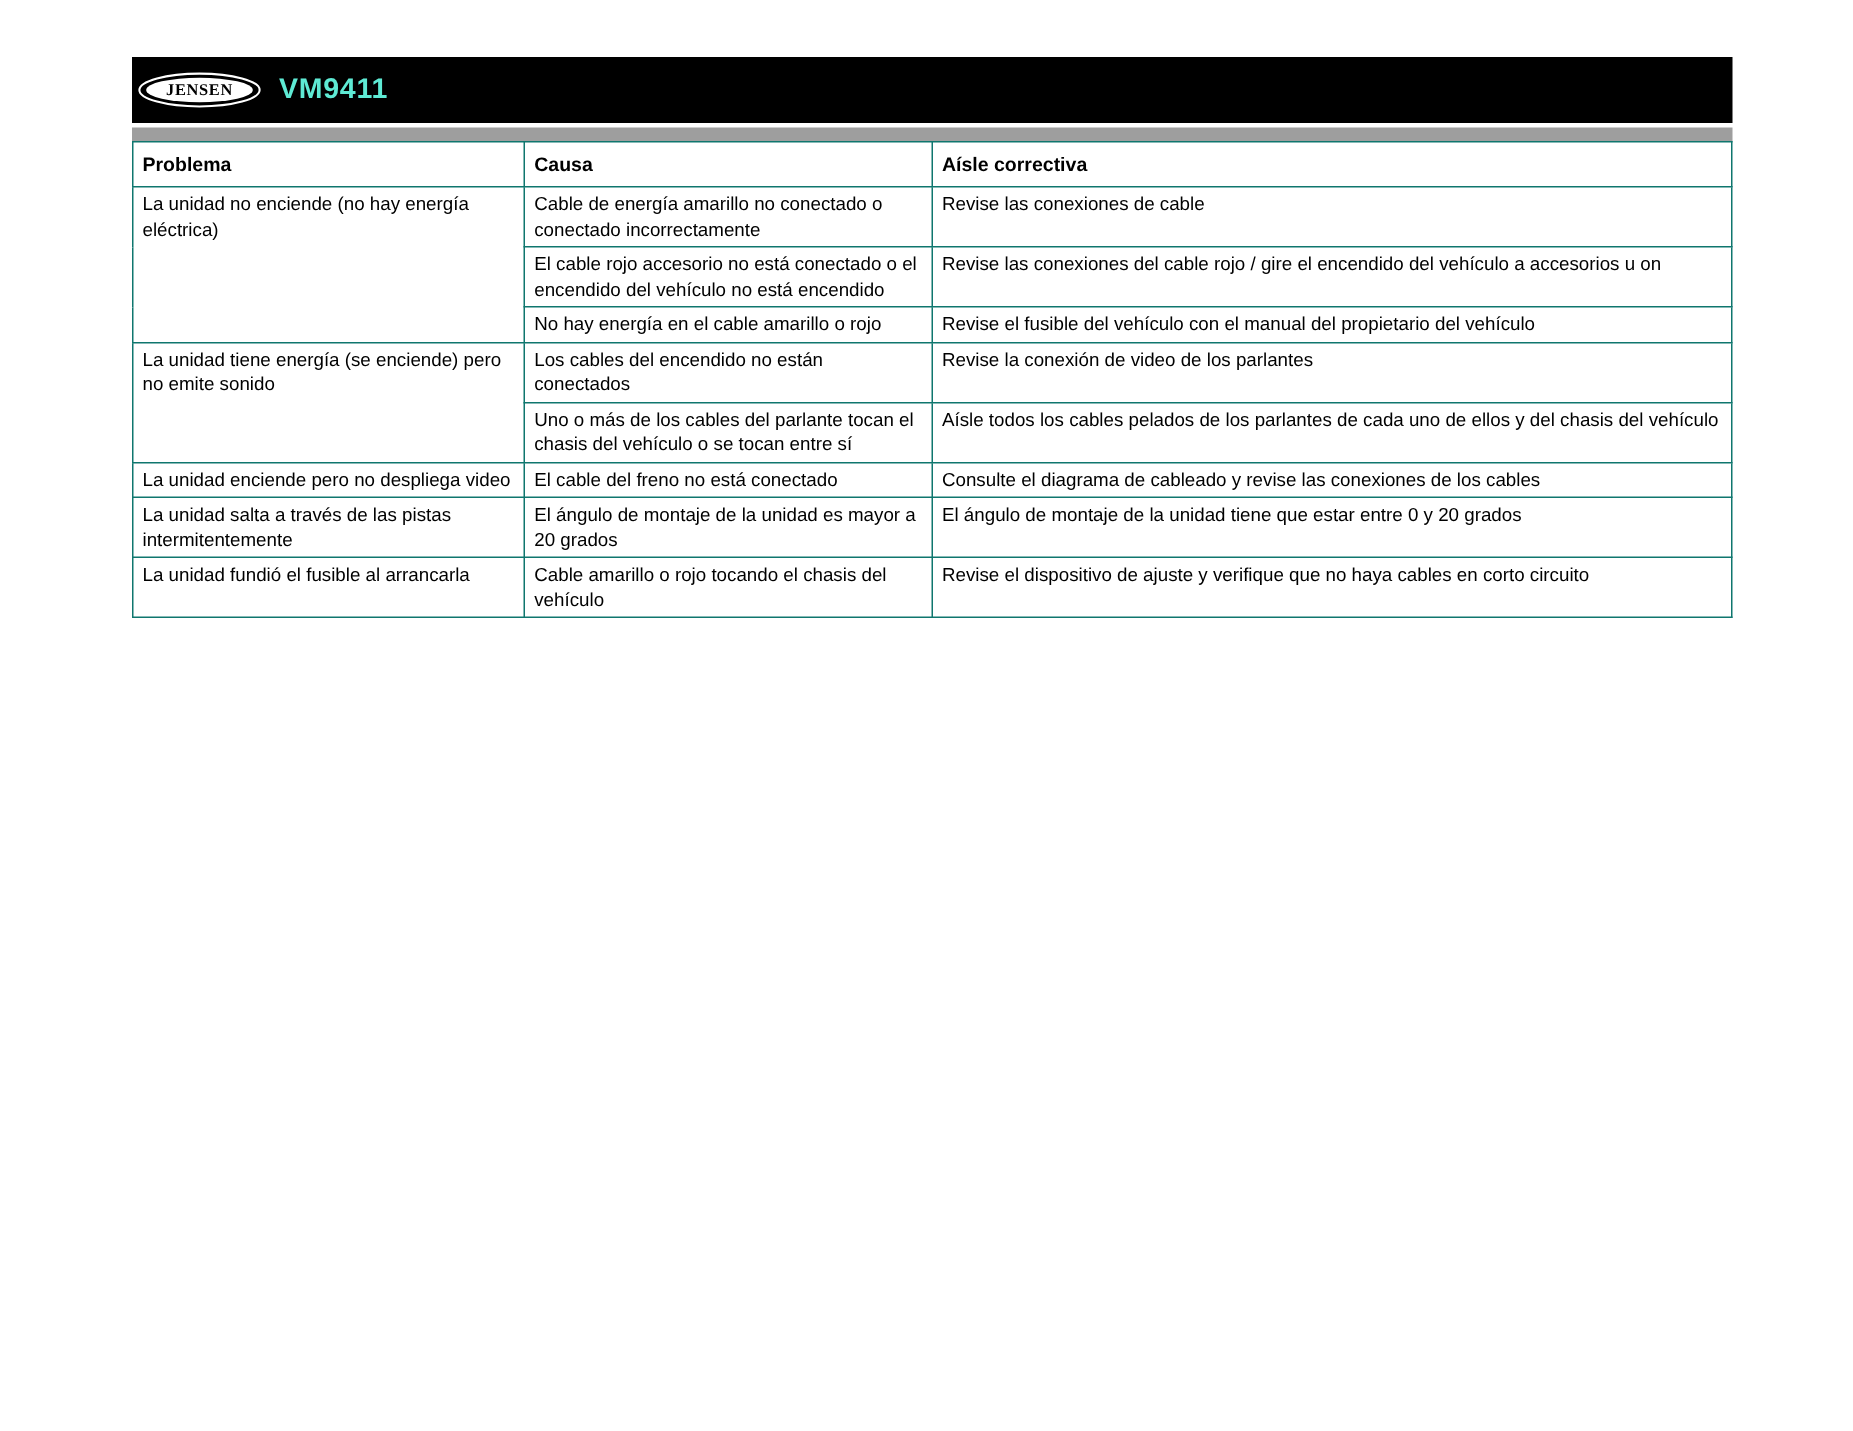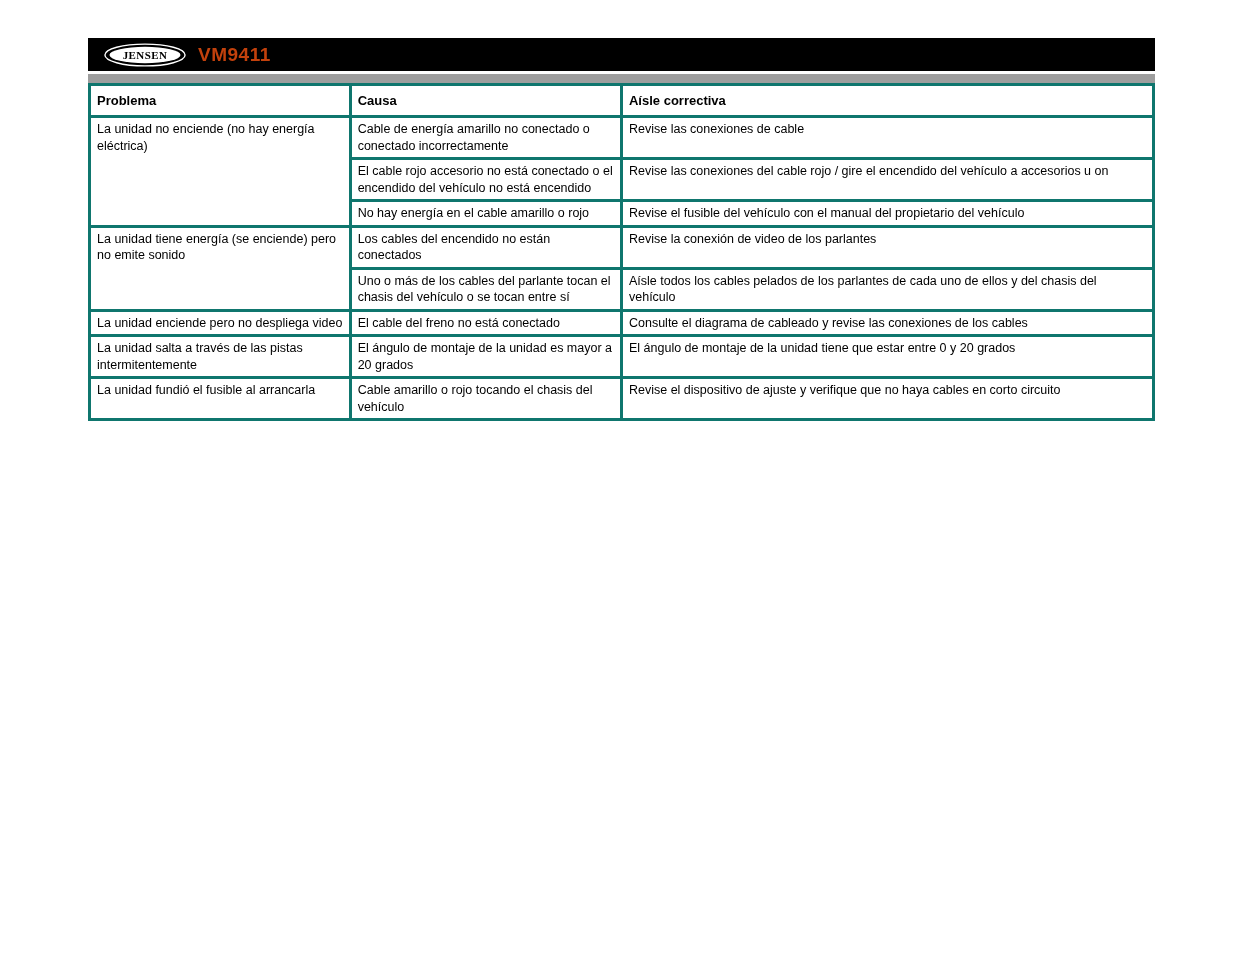"JENSEN" .header-bar { height: 33px -> 44px; padding: 0 16px -> 0 4px }
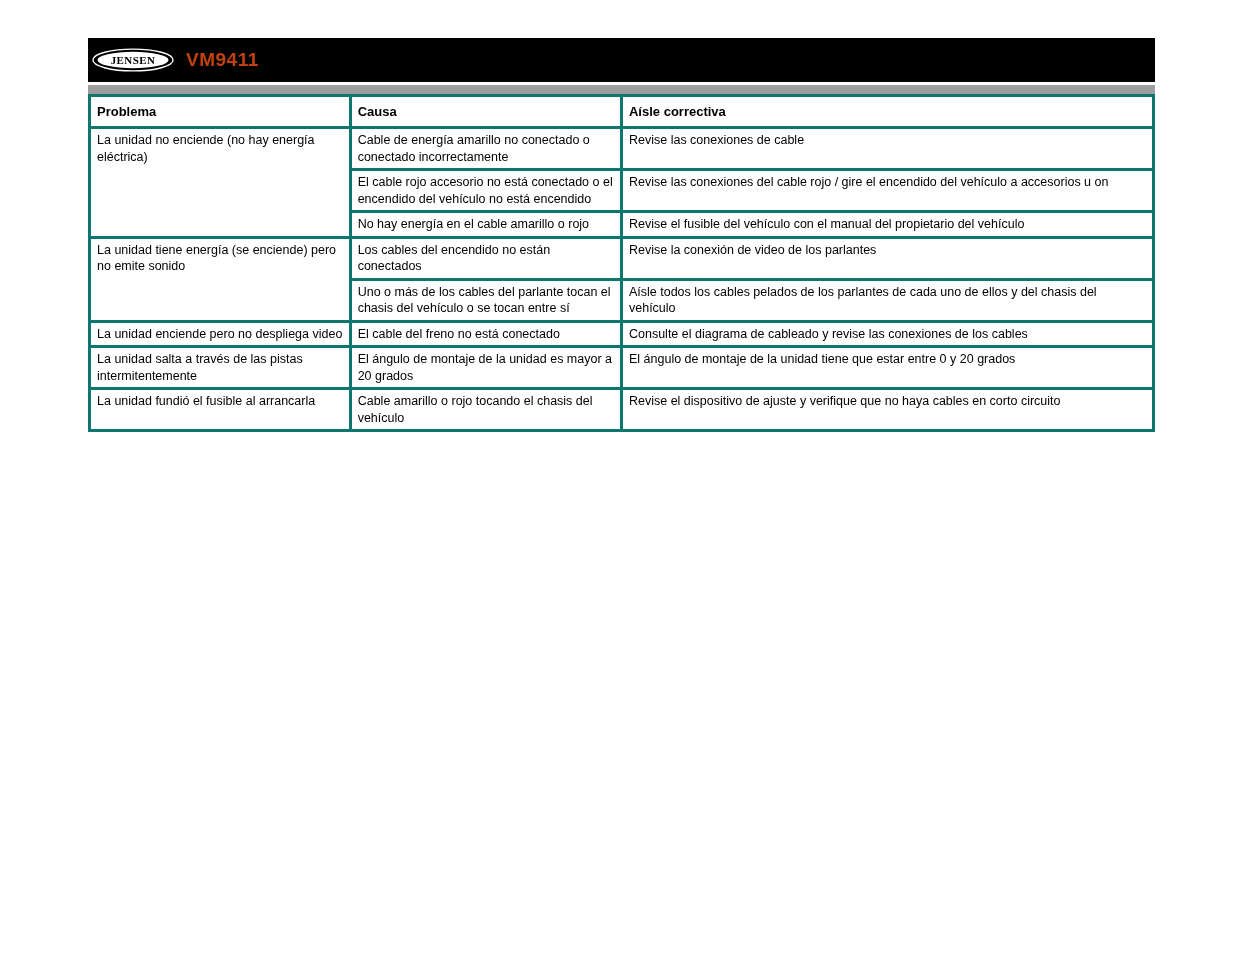"VM9411" .model-label { color: #c2410c -> #5eead4 }
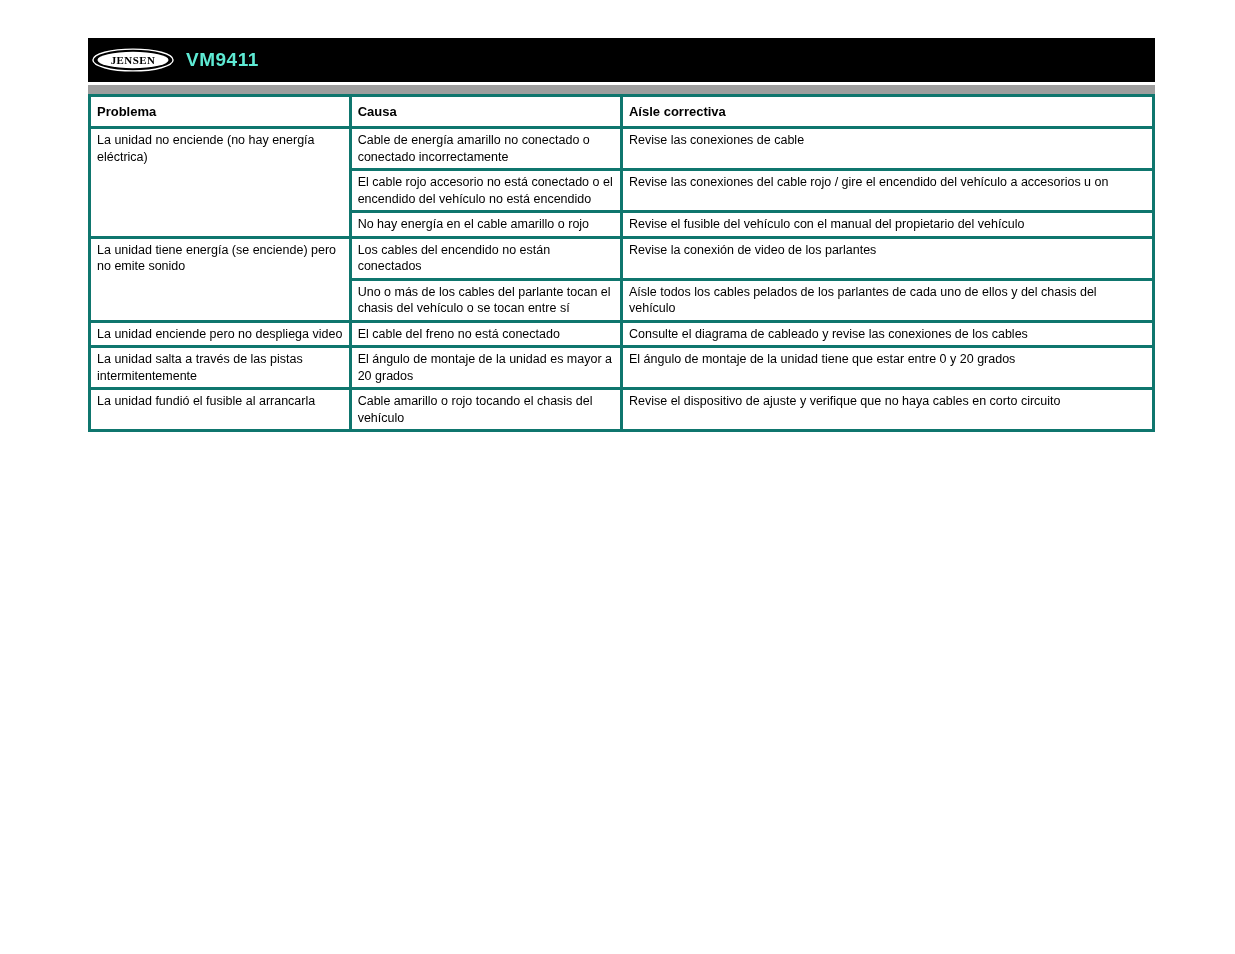"Problema" table.troubleshoot th, table.troubleshoot td { border: 3px solid #0f766e -> 1px solid #0f766e }
